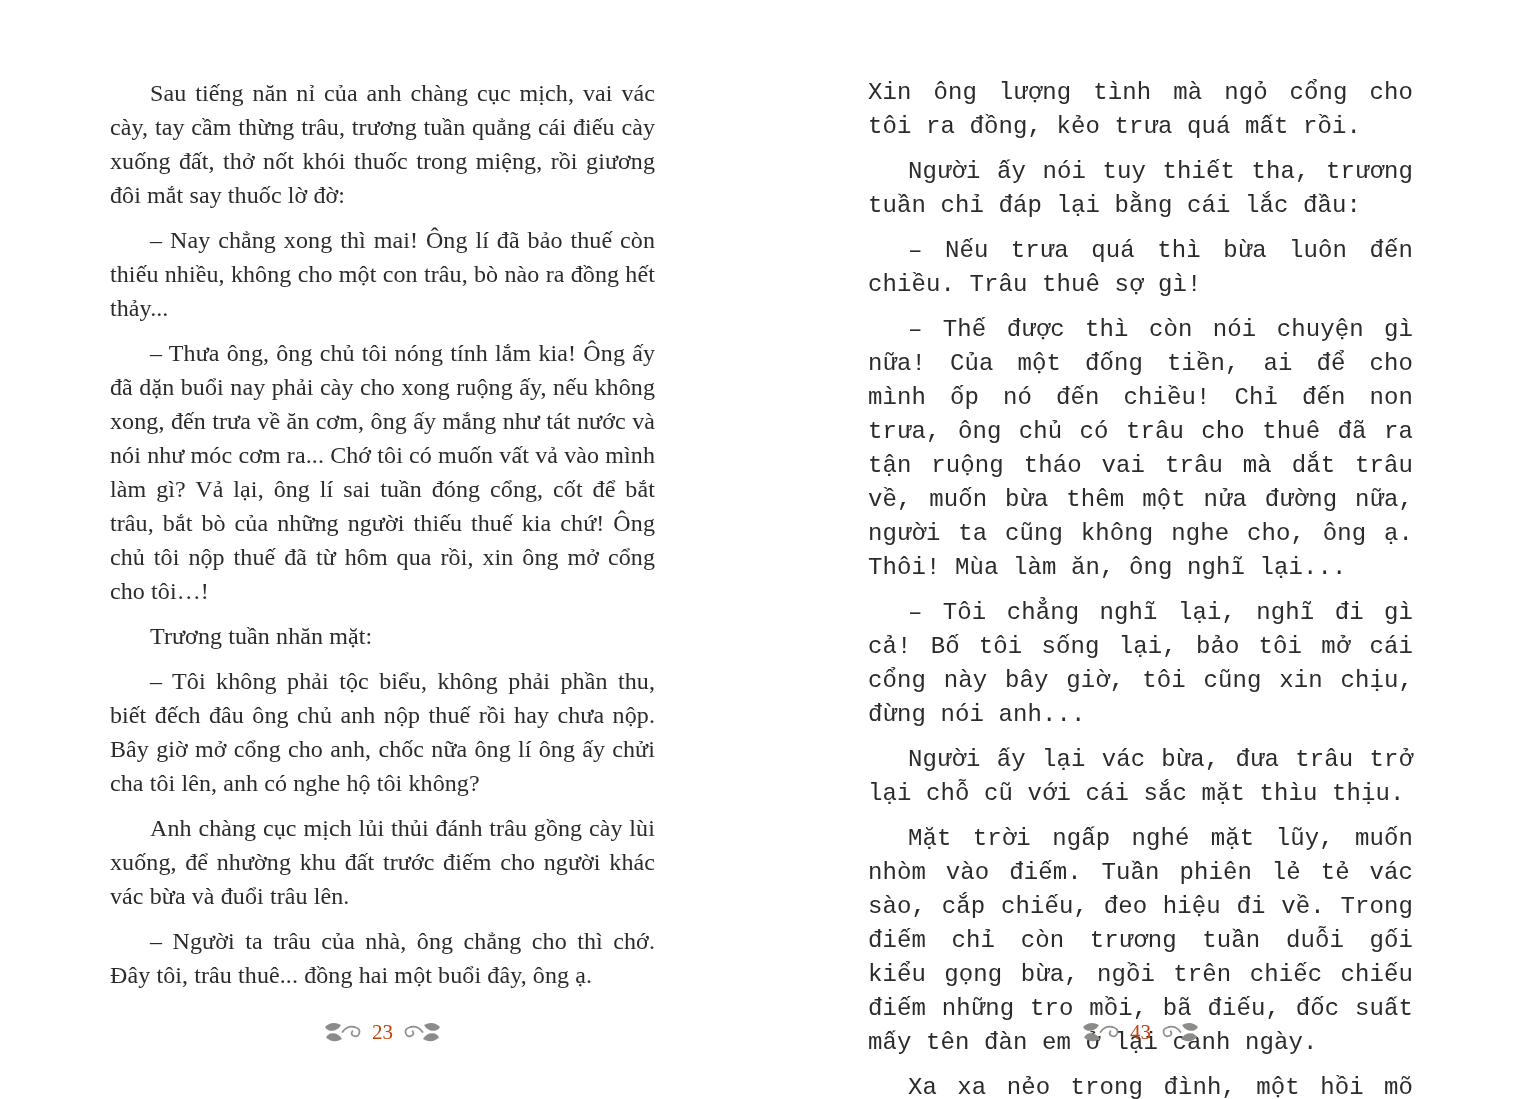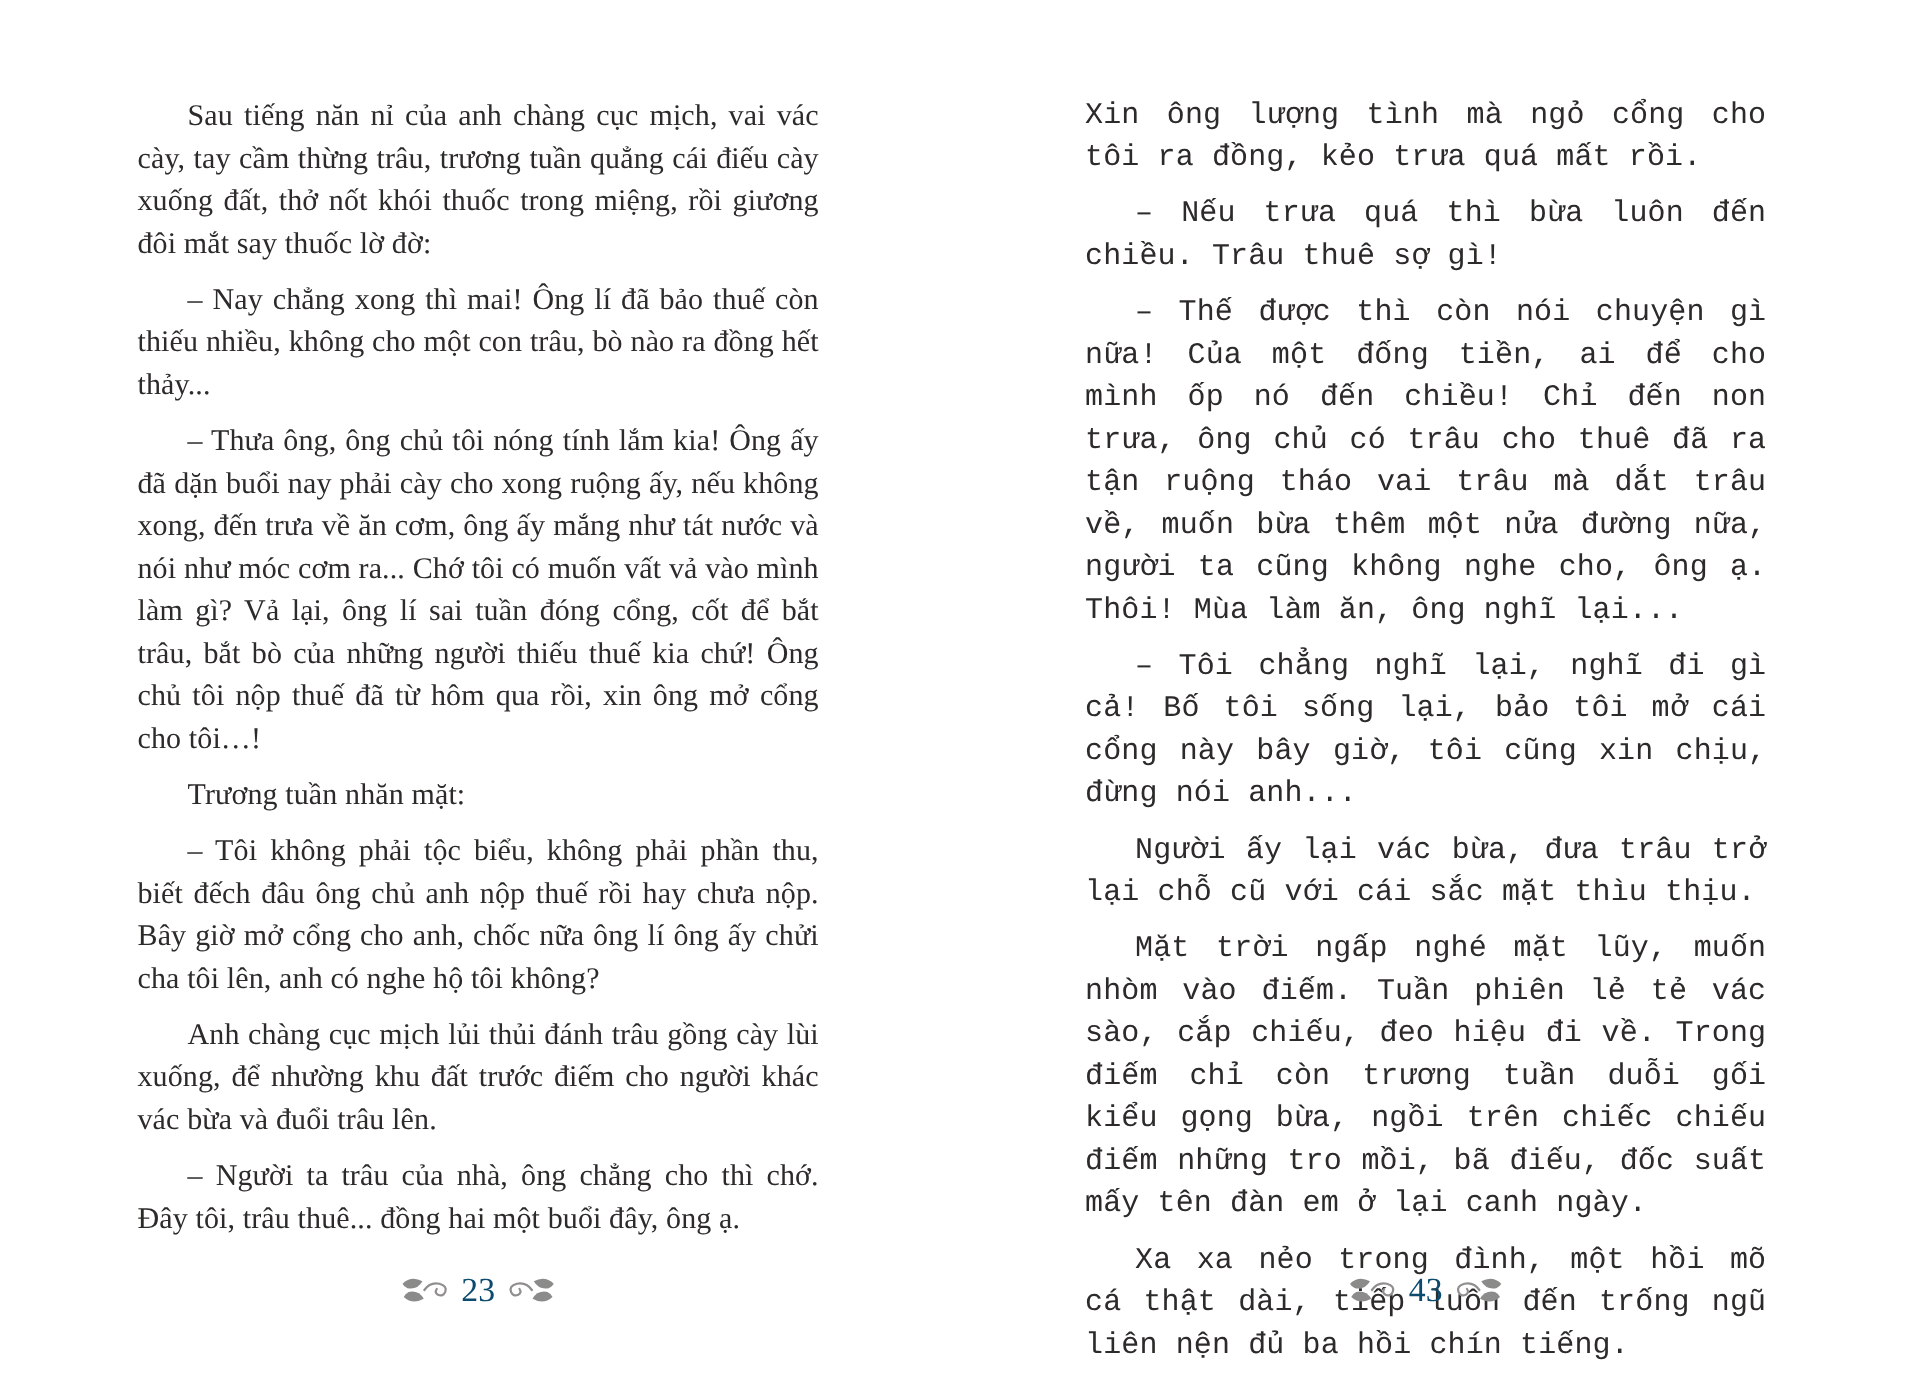"Người ấy nói tuy thiết" p.indent { html: none -> <p>Người ấy nói tuy thiết tha, trương tuần chỉ đáp lại bằng cái lắc đầu:</p> }
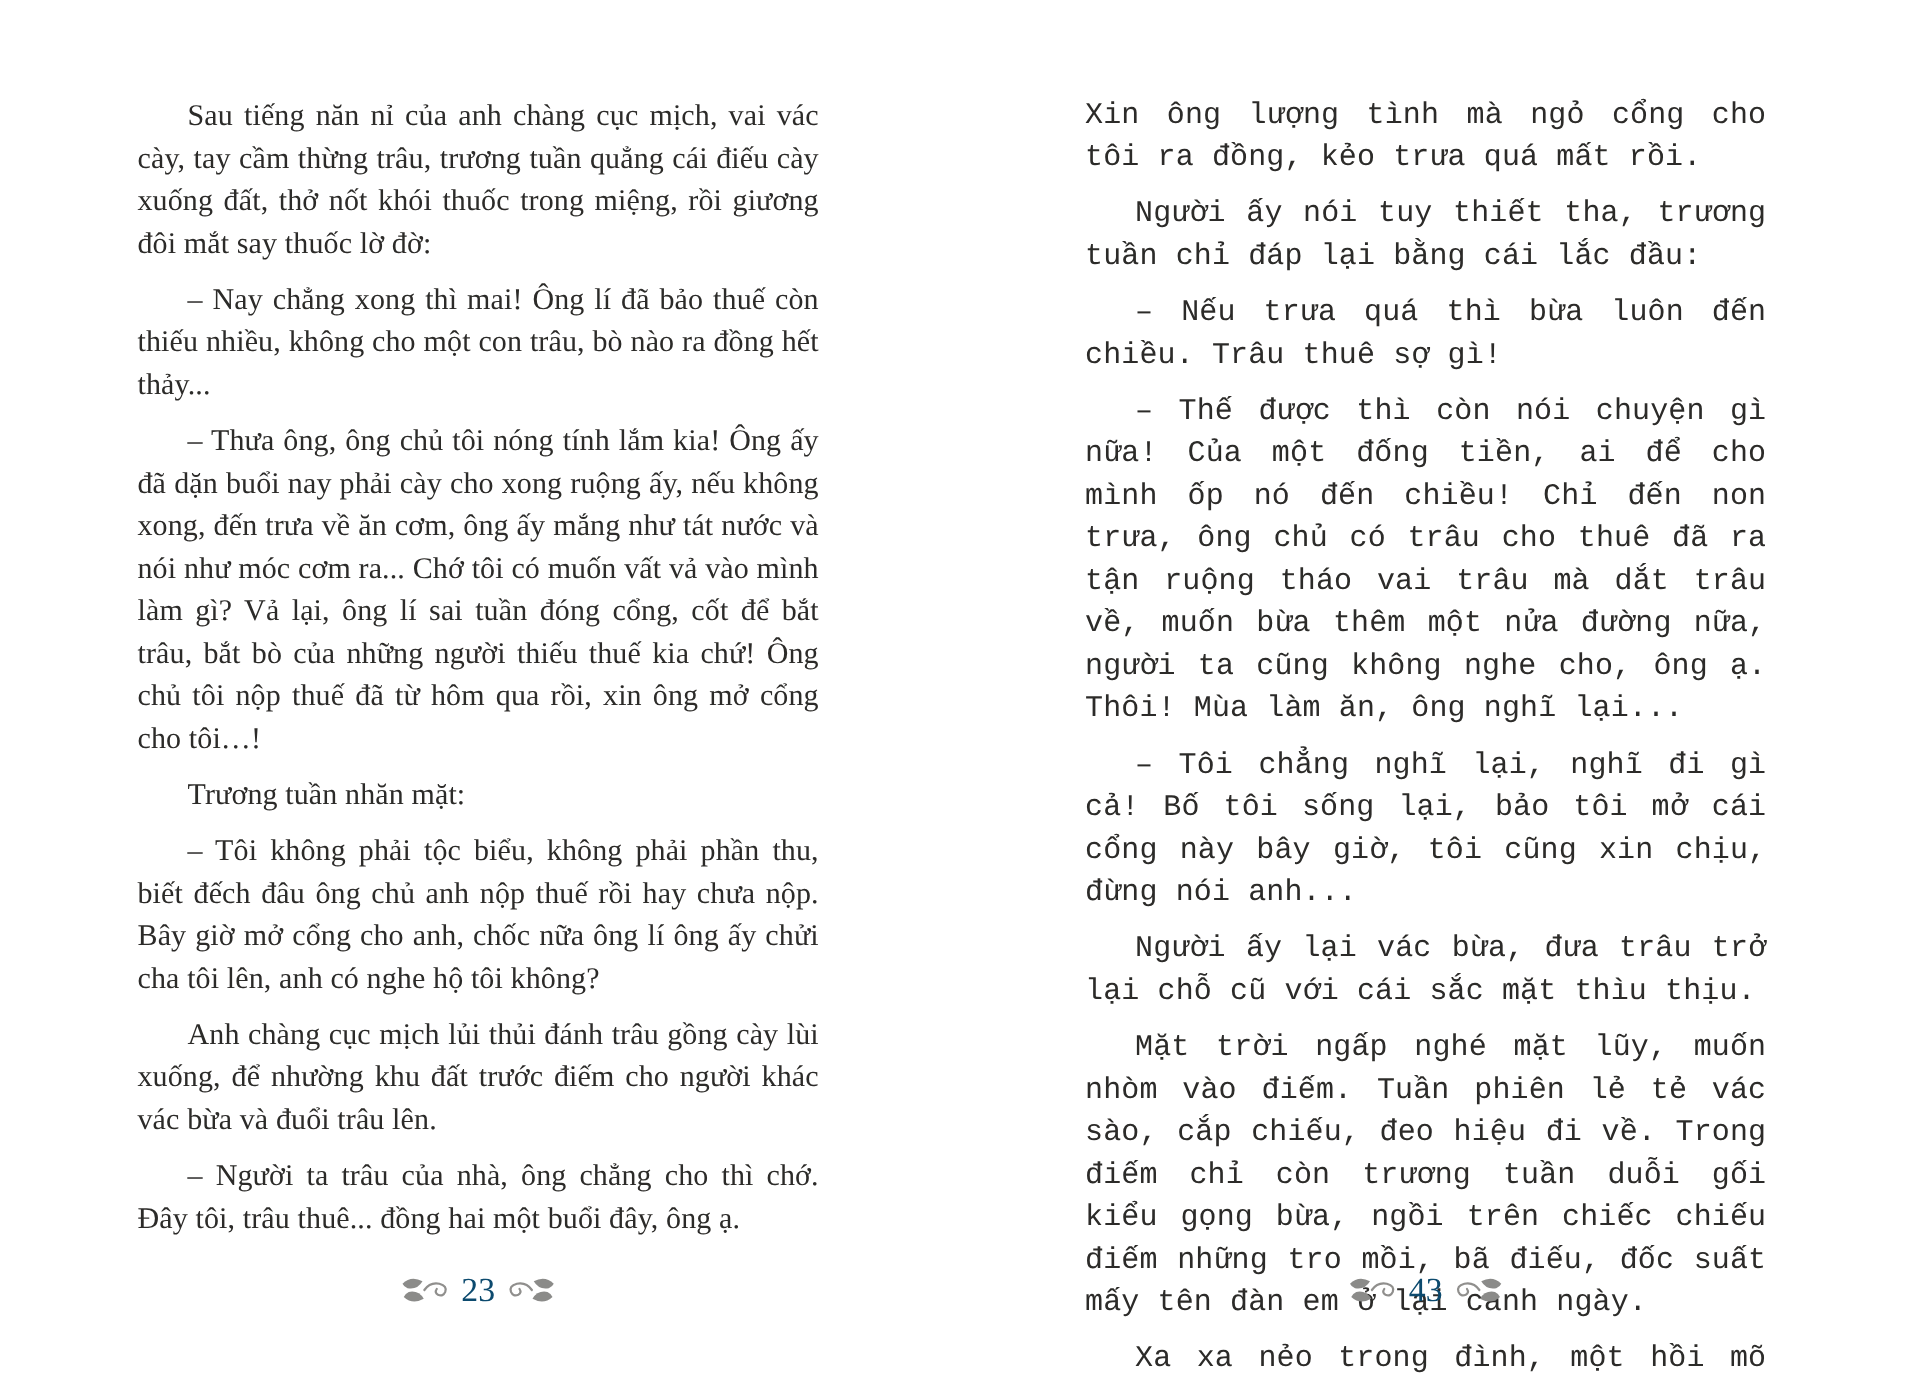"23" .page-number { color: #0c4a6e -> #c2410c; font-size: 27px -> 21px }
